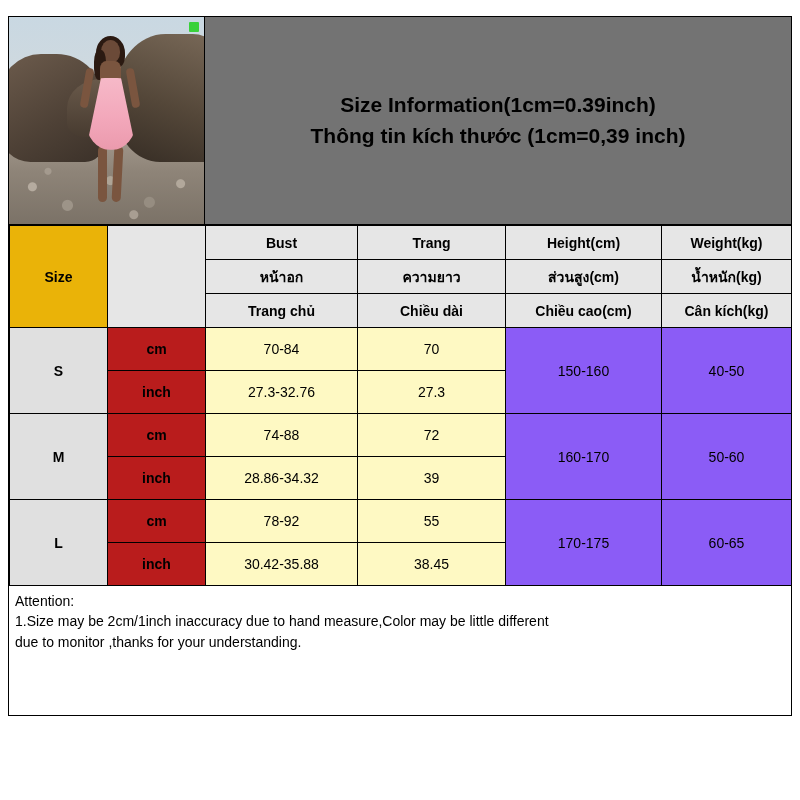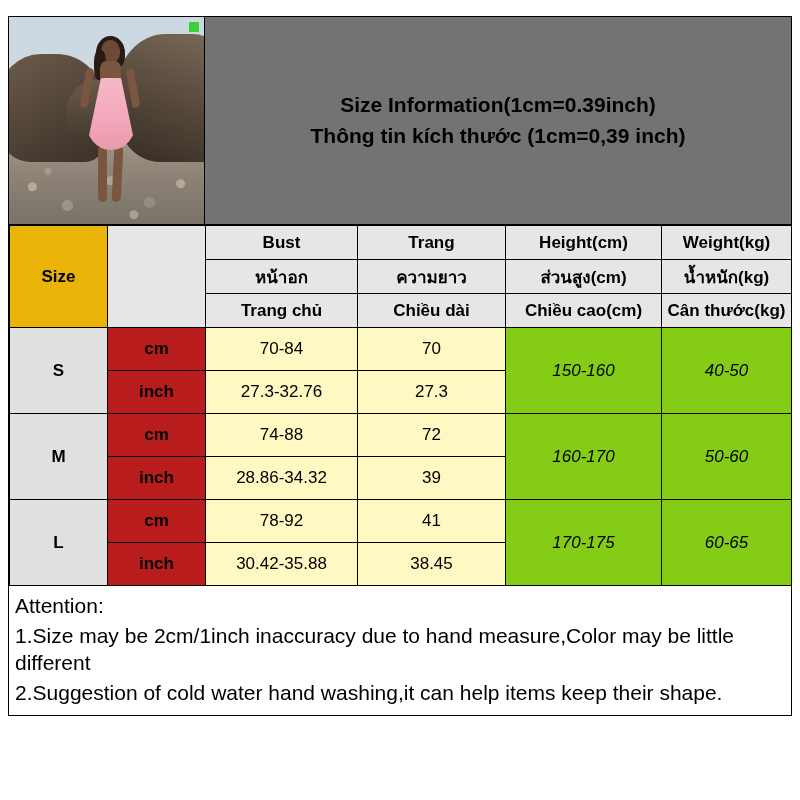"Bust" table.size-table td { font-size: 17px -> 14px }
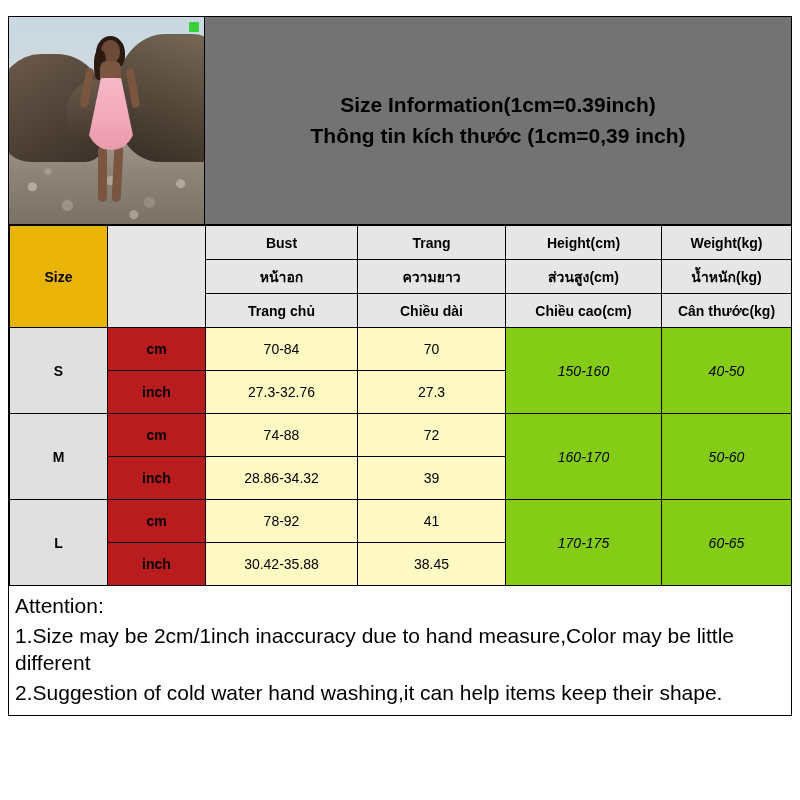"Cân thước(kg)" td.hdr { text: thước -> kích }
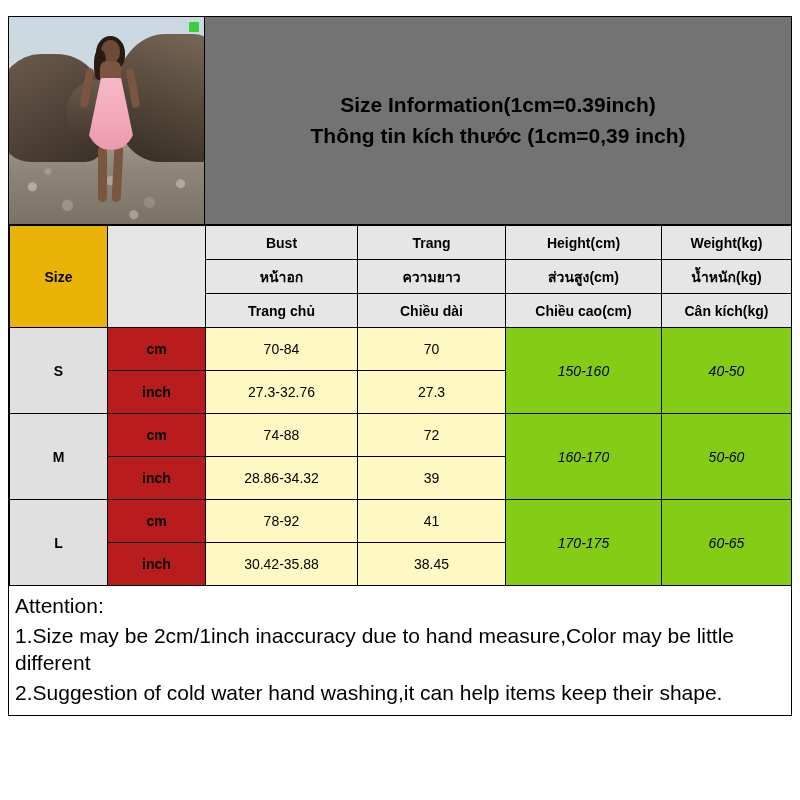"150-160" .span-cell { background: #84cc16 -> #8b5cf6; font-style: italic -> none }
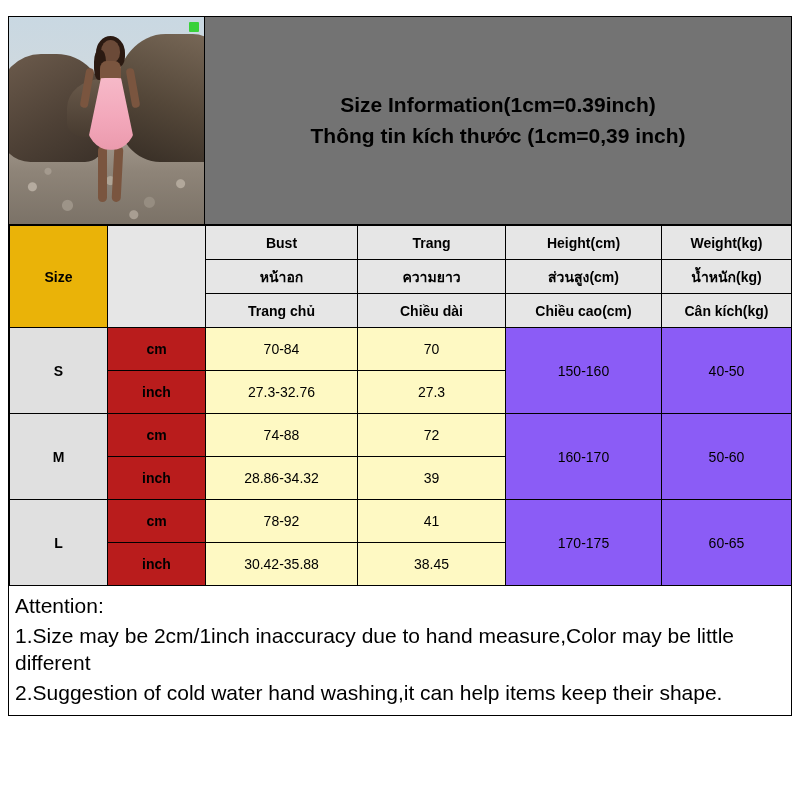"41" td.data-cell { text: 41 -> 55 }
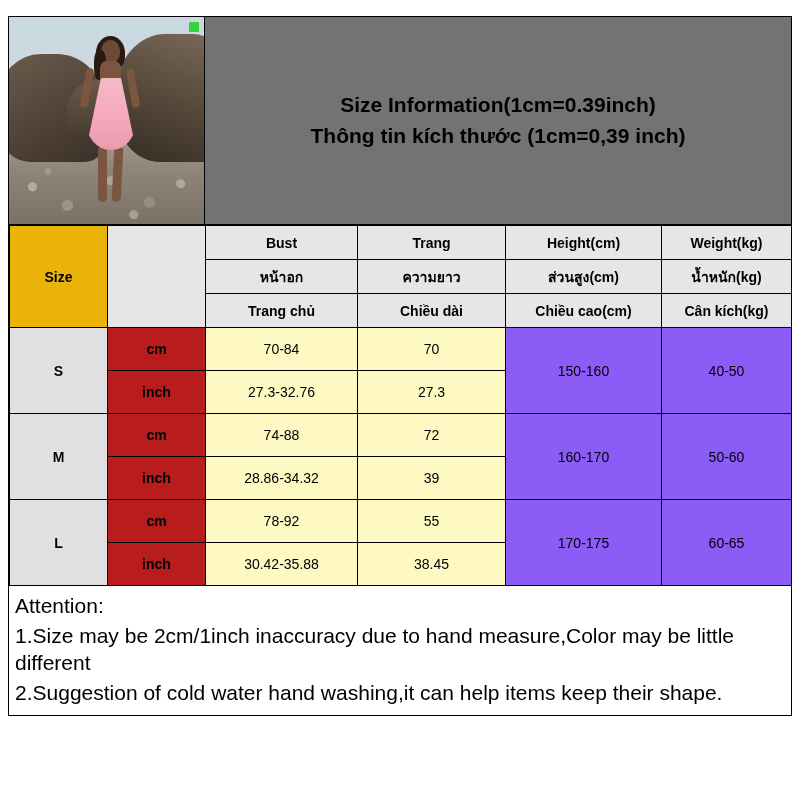"Attention:" .attention p { font-size: 21px -> 14px }
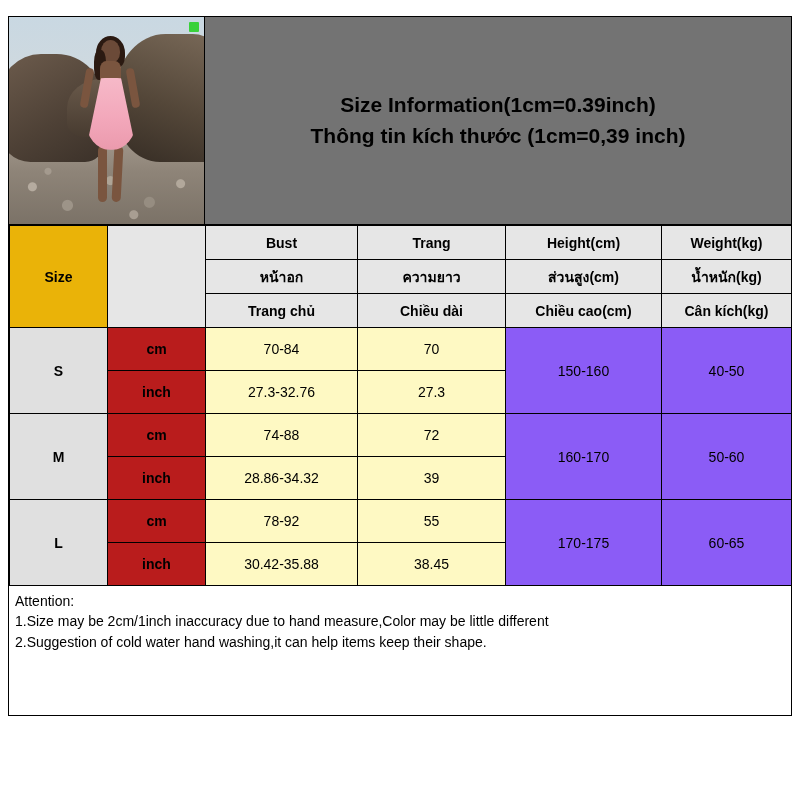"due to monitor ,thanks for" p { html: none -> <p>due to monitor ,thanks for your understanding.</p> }
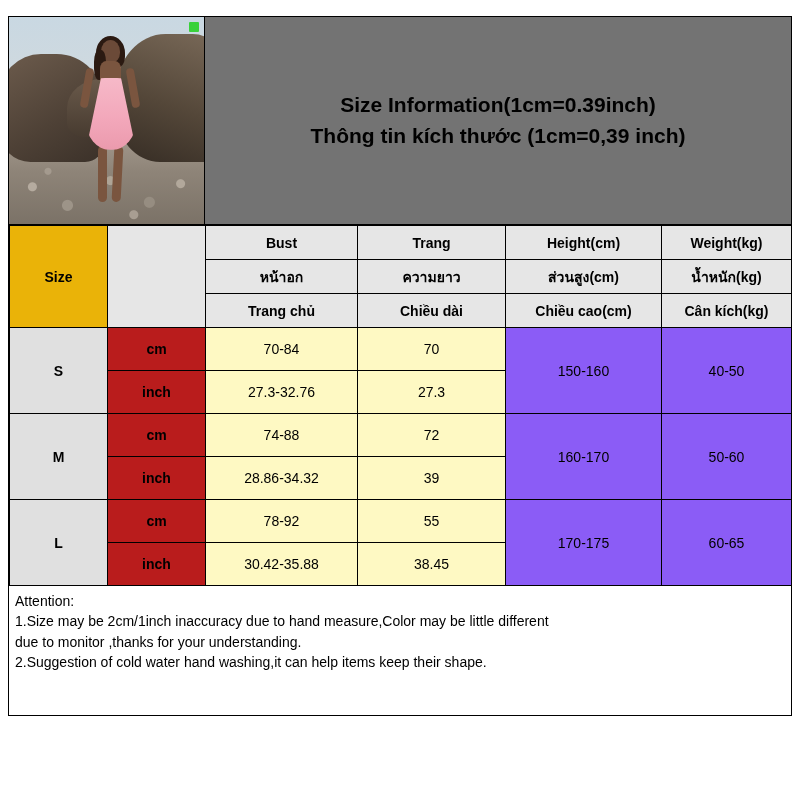"2.Suggestion of cold water hand" p { html: <p>2.Suggestion of cold water hand washing,it can help items keep their shape.</p> -> none }
